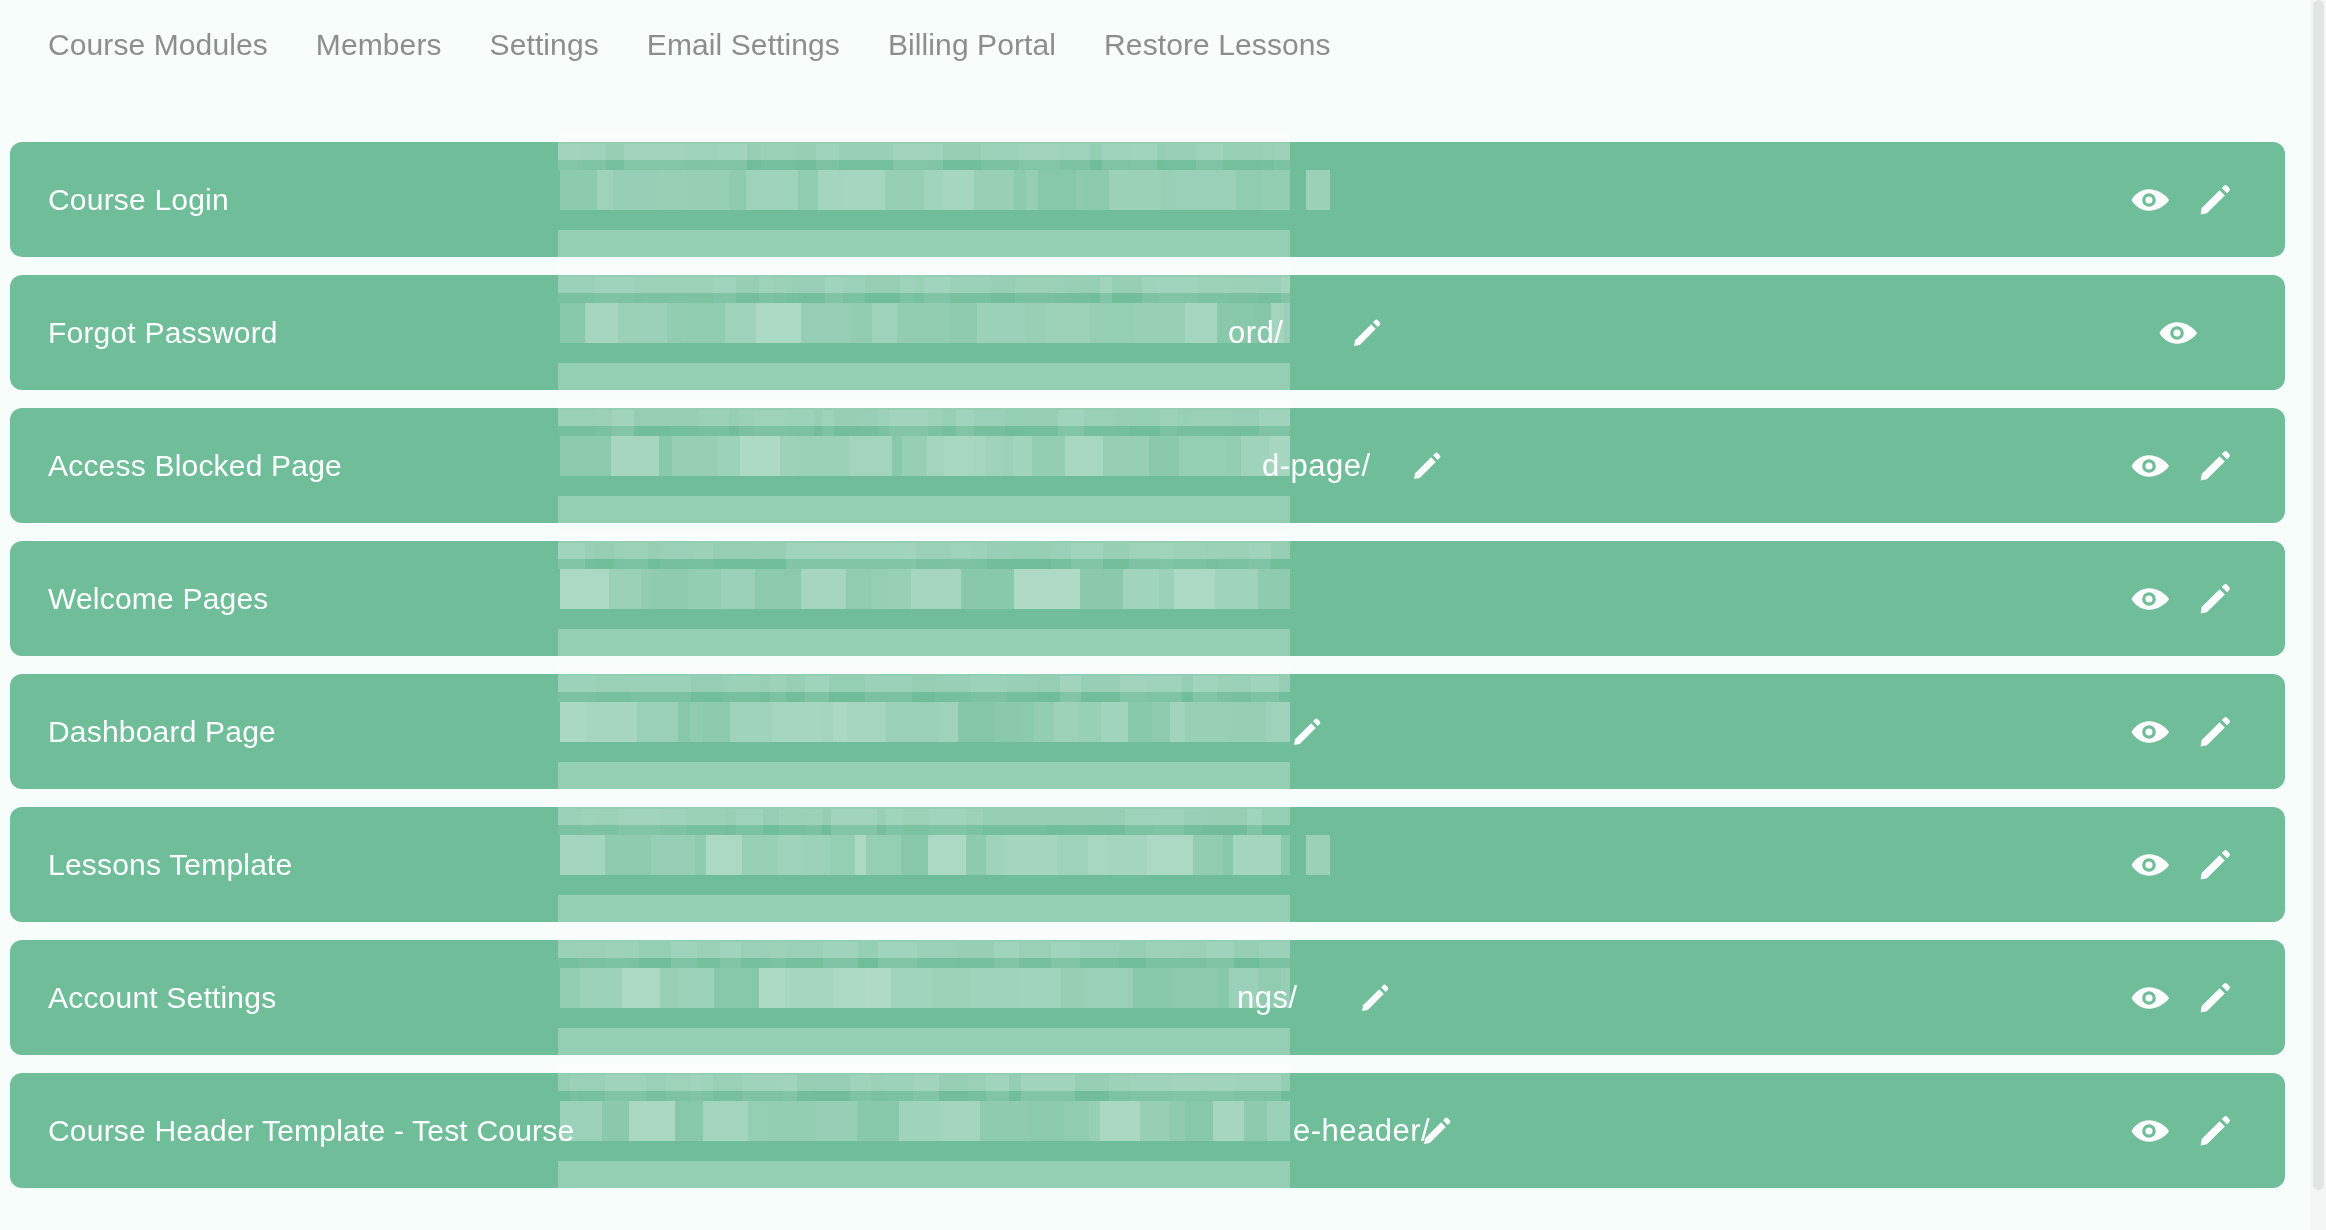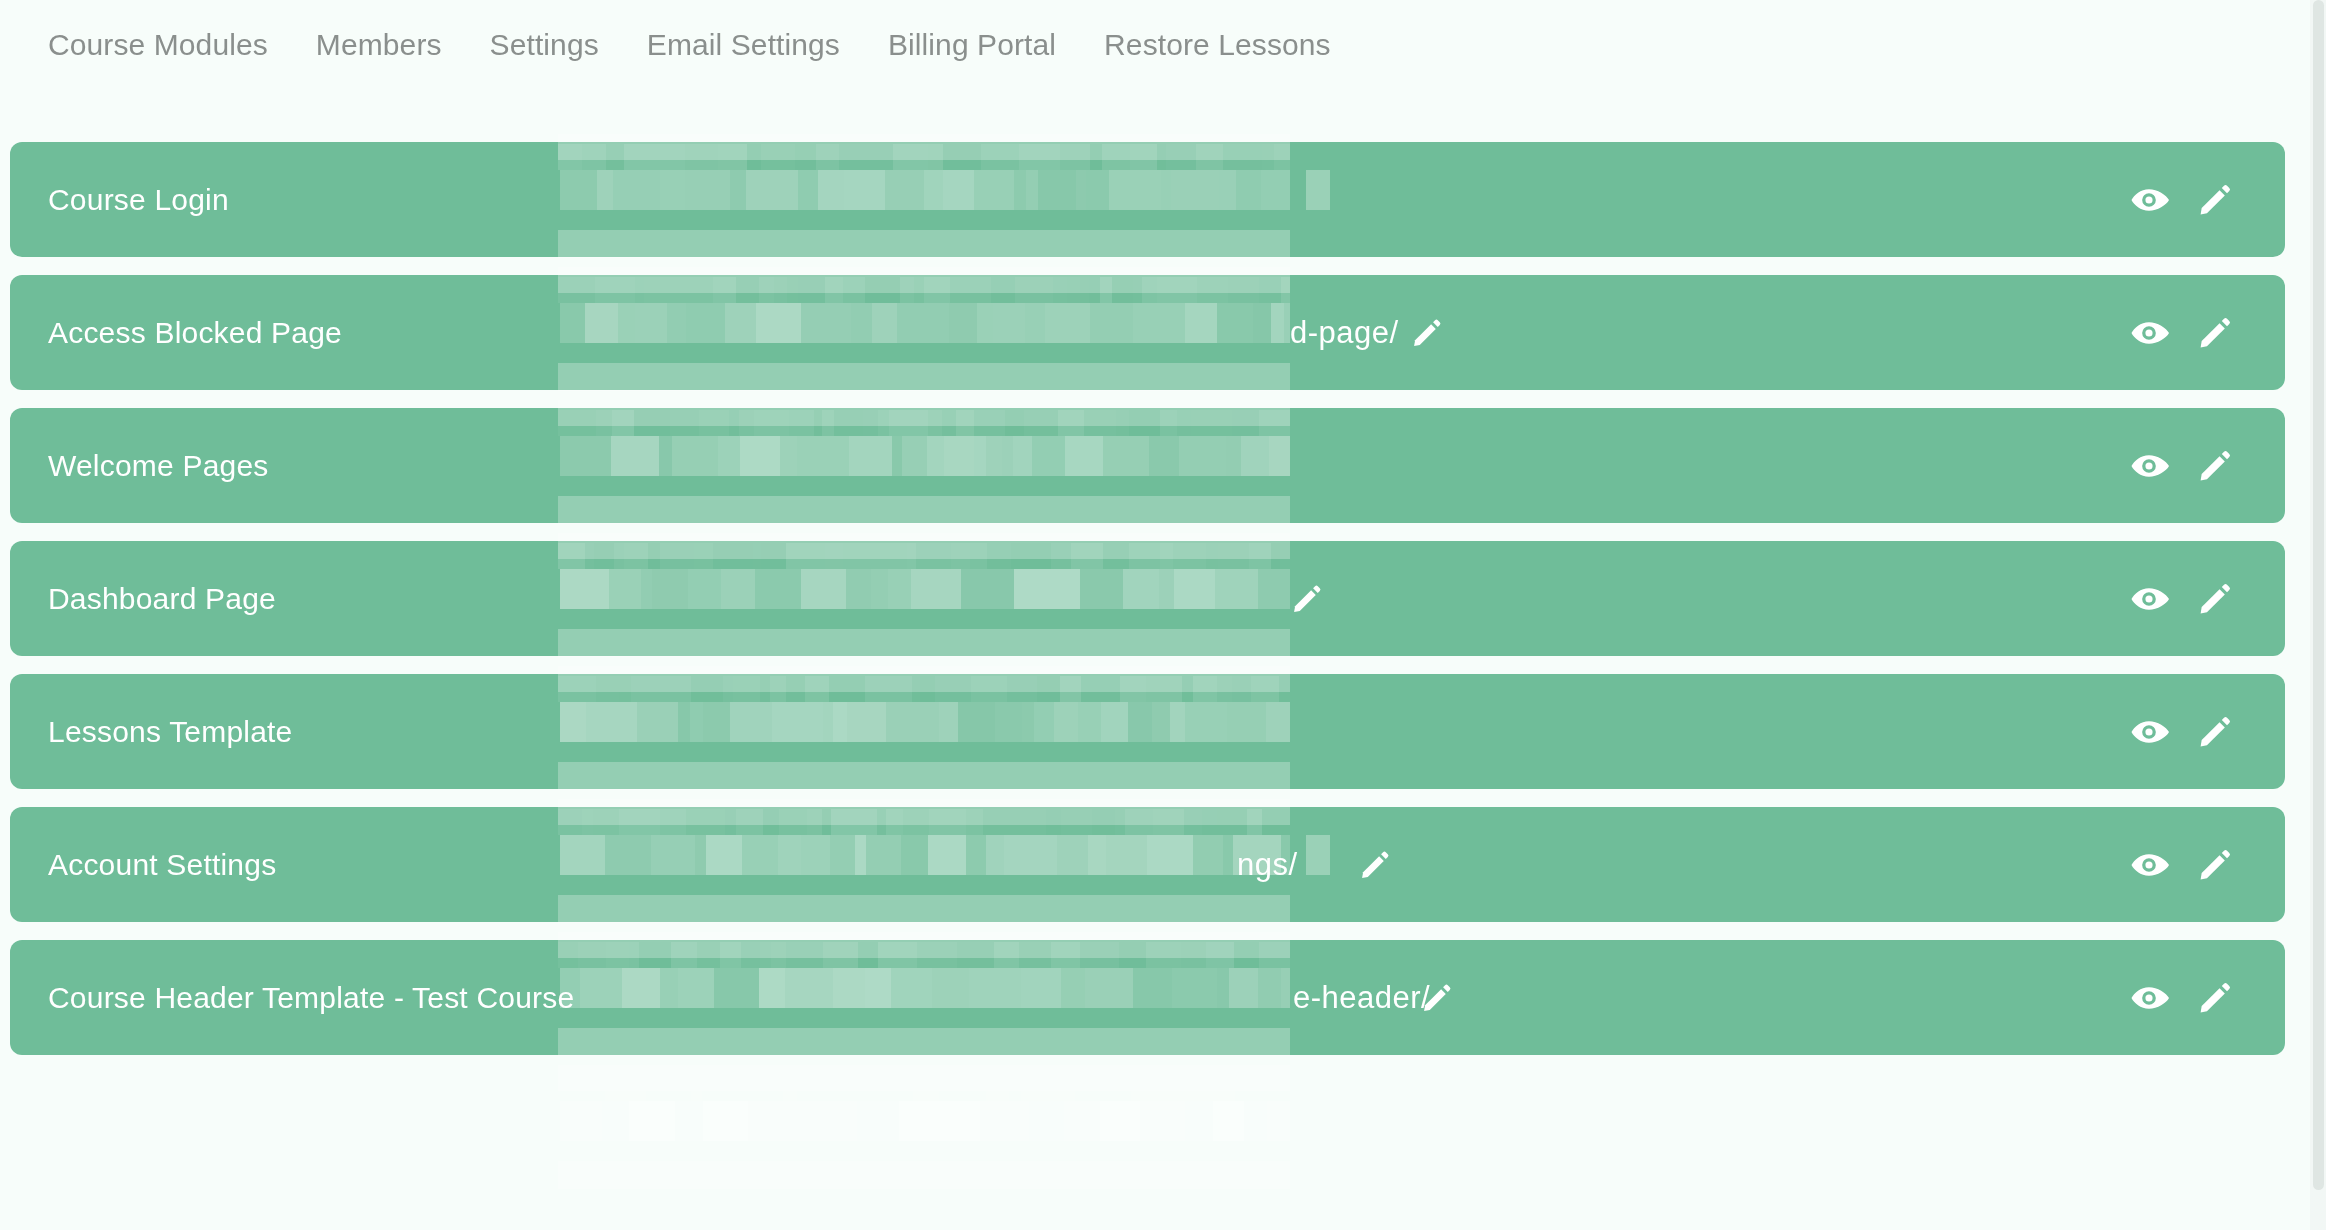"Forgot Password" div.card { html: none -> <div> <div>Forgot Password</div> <div>ord/</div> <div><svg> <path></path> <path></path> </svg></div> <div> <div> <svg> <path></path> <circle></circle> </svg> </div> </div> </div> }
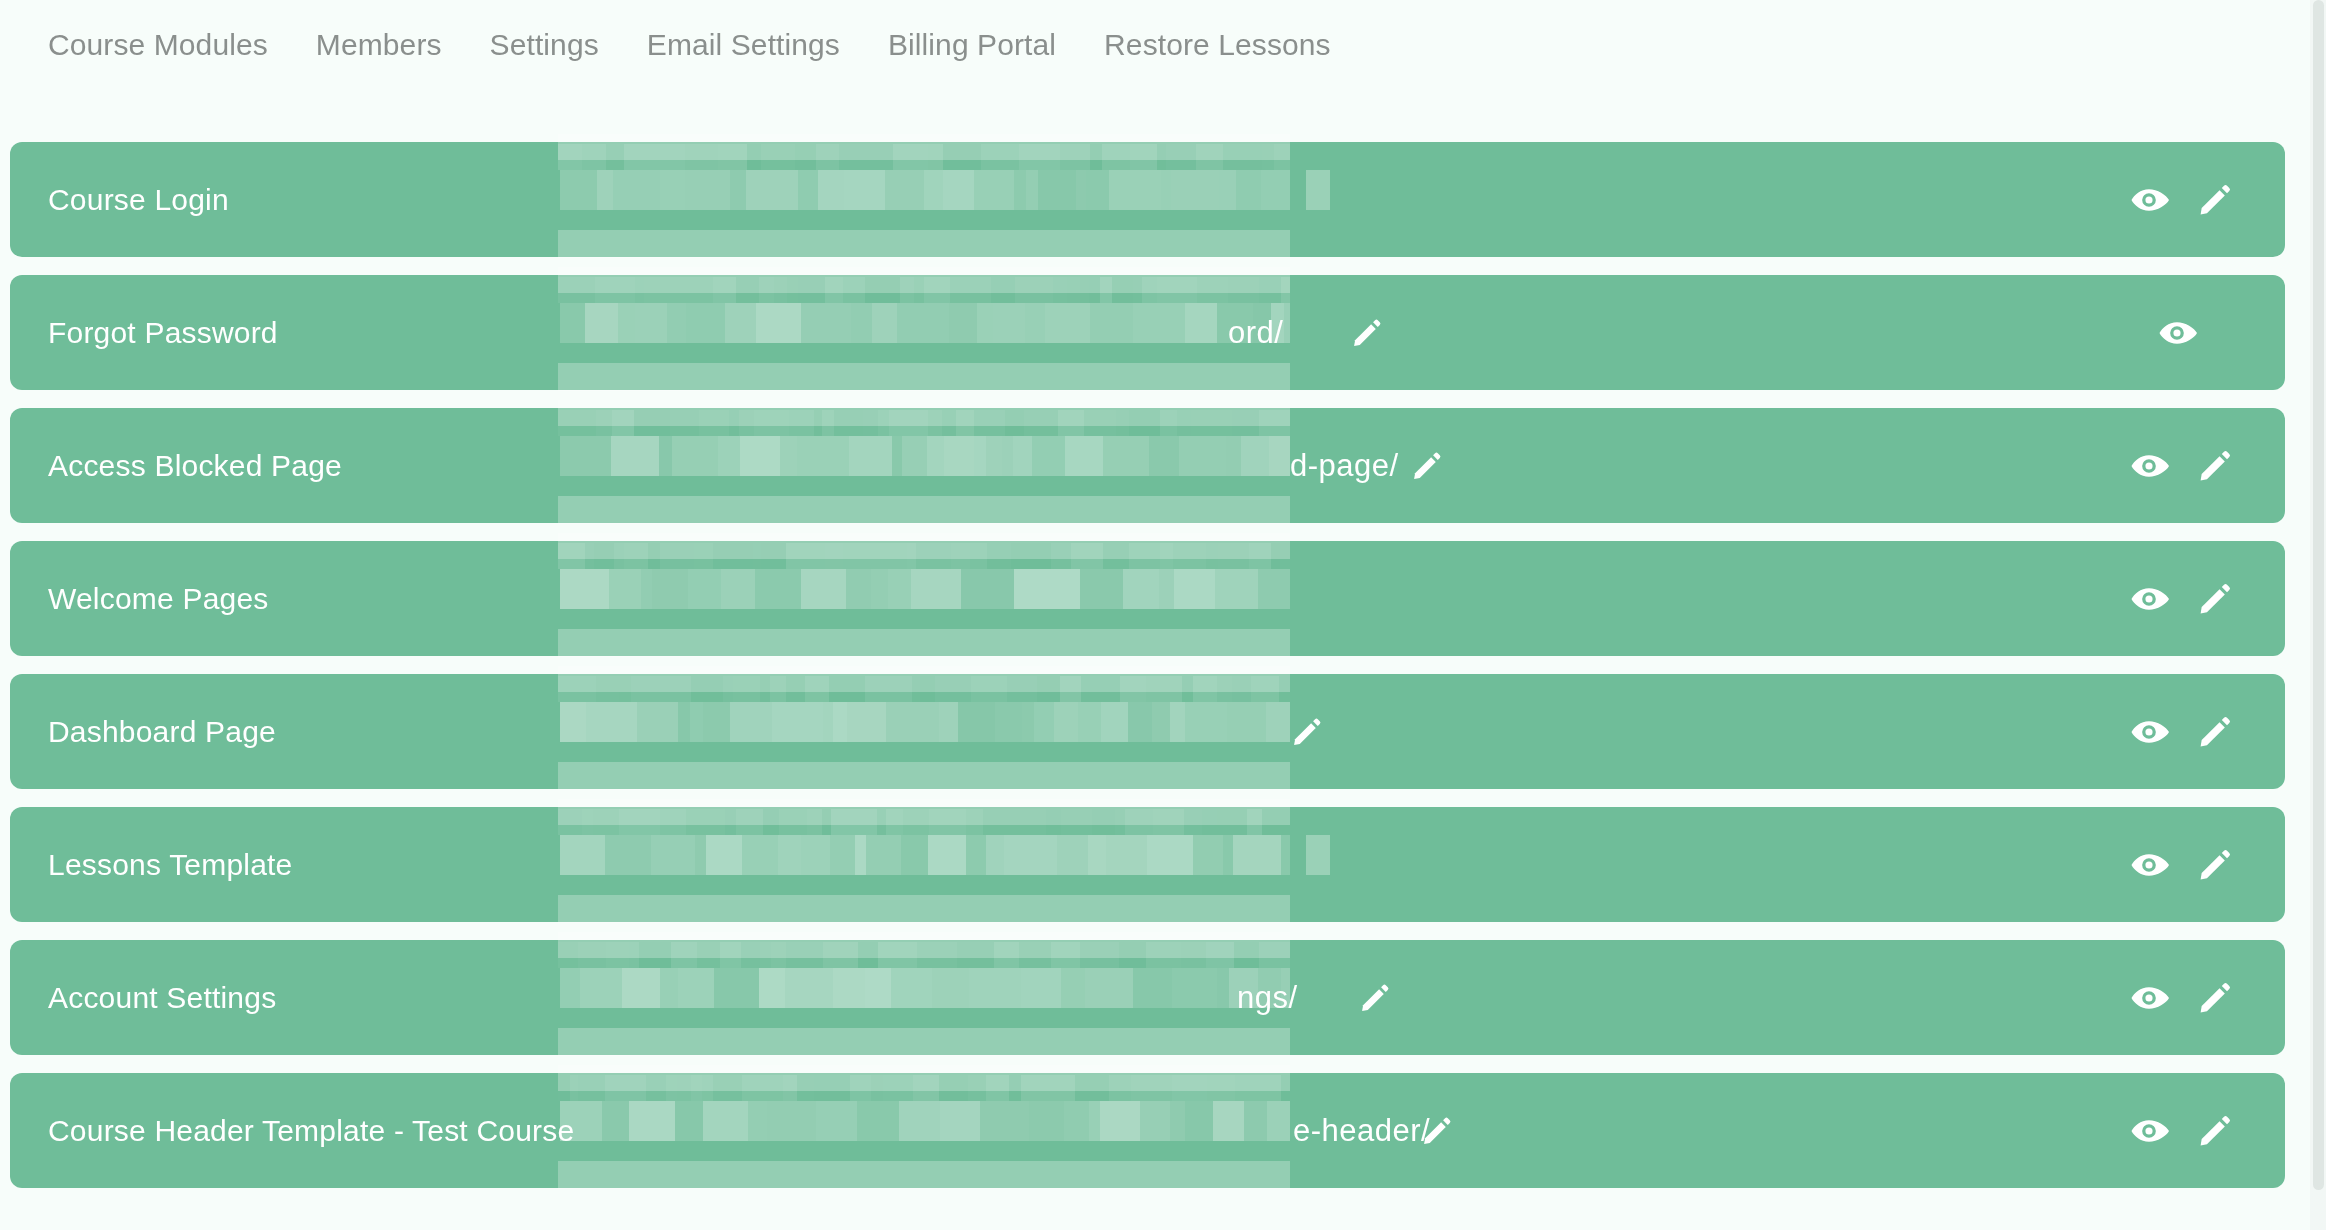"d-page/" div.card-url { left: 1280px -> 1252px }
